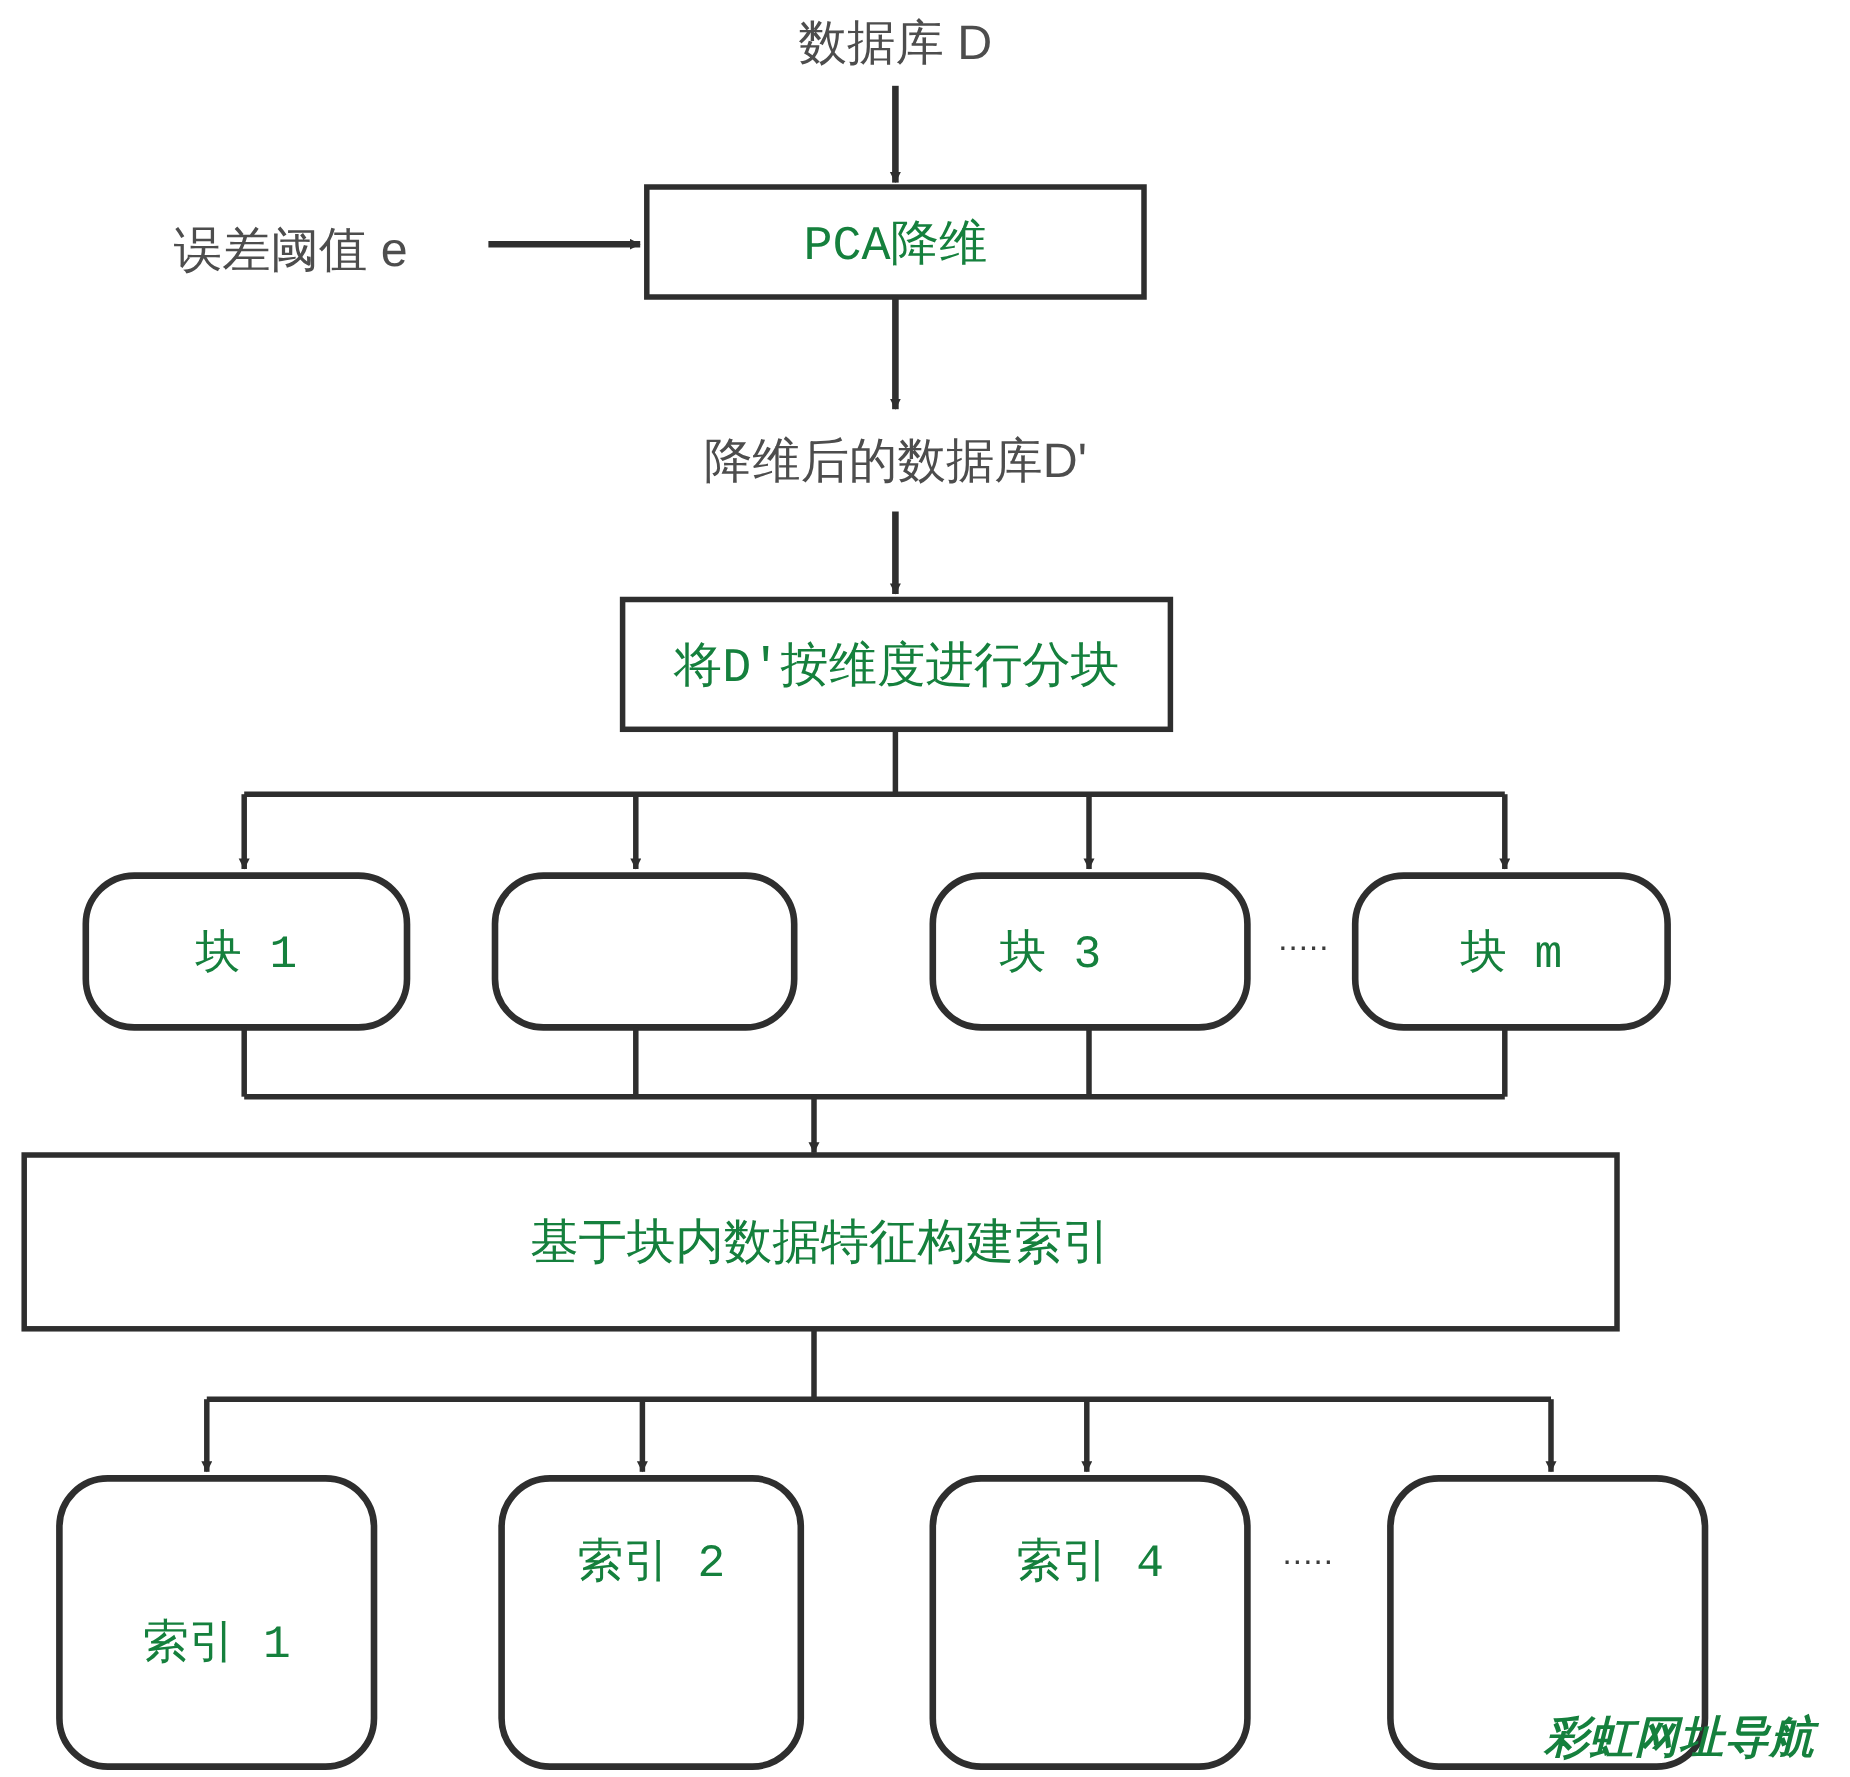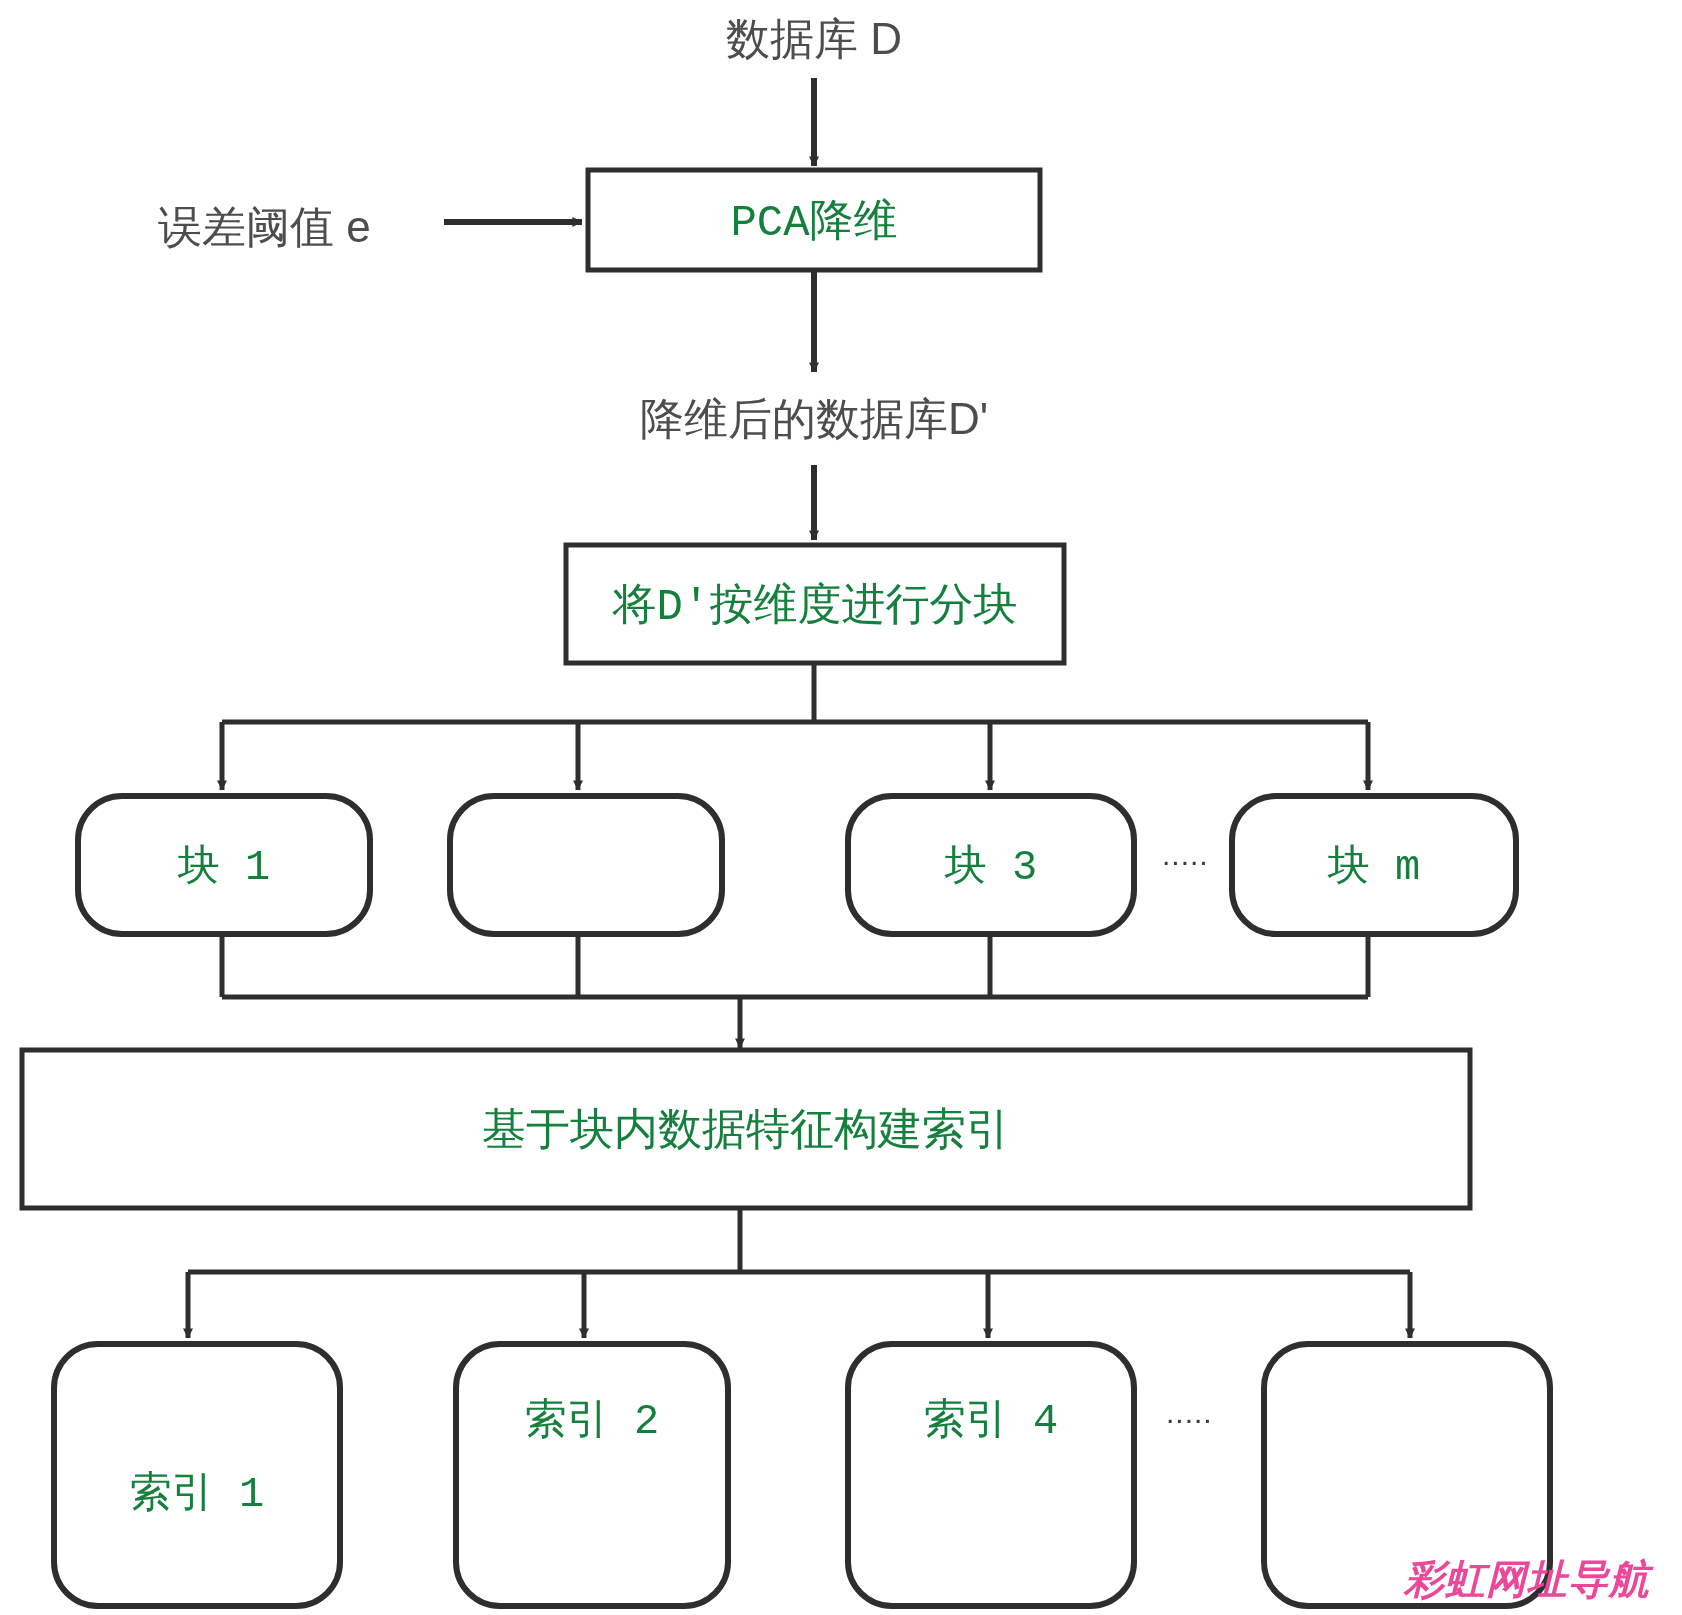"块 3" div.node-label { left: 848px -> 812px }
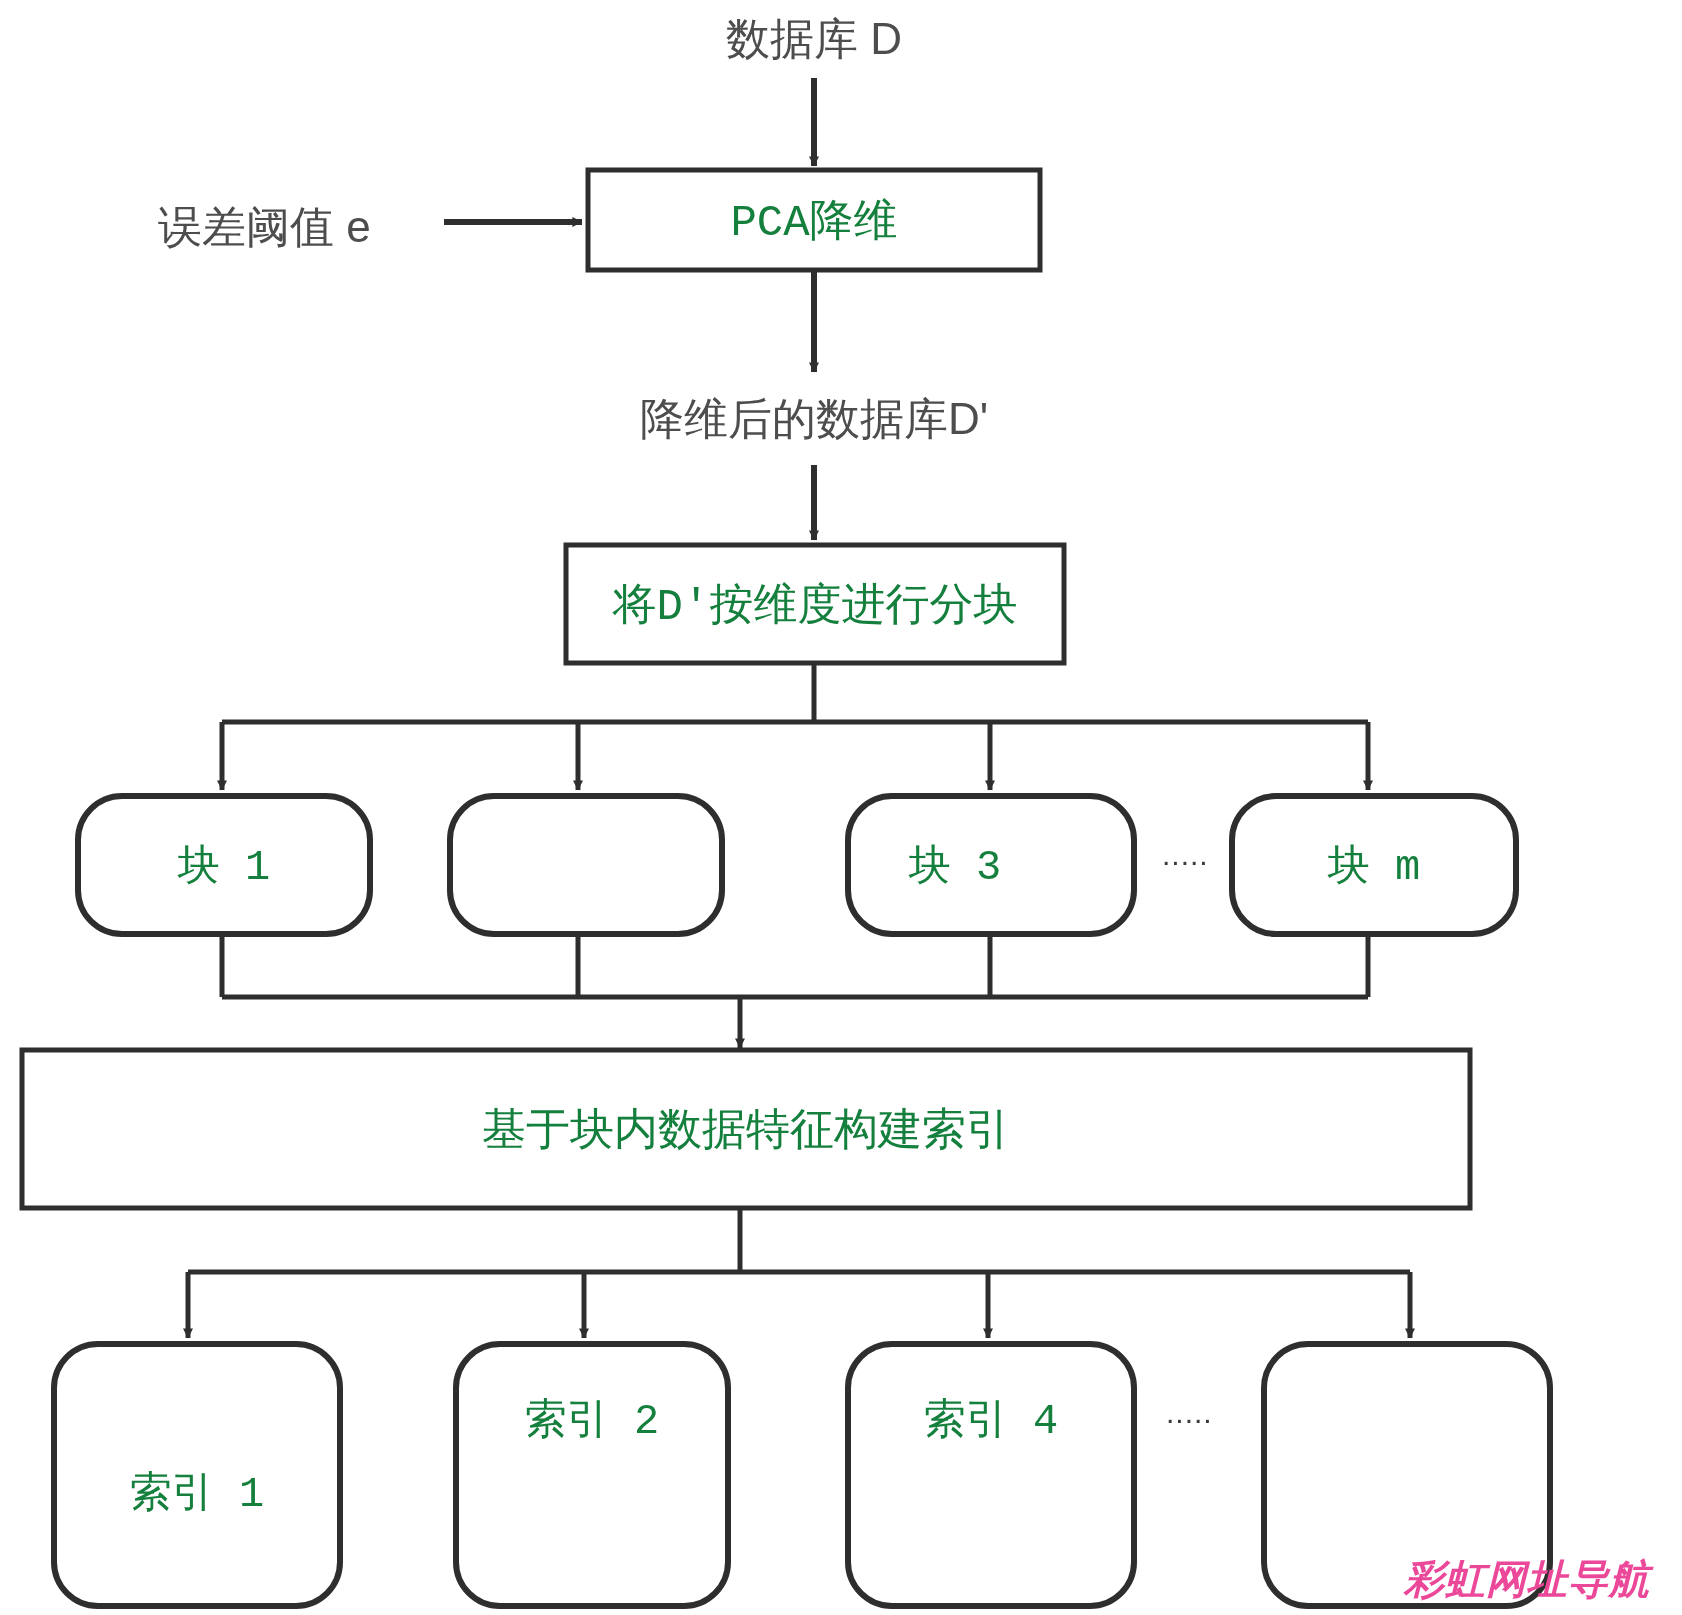"彩虹网址导航" div.watermark { color: #ec4899 -> #15803d }
